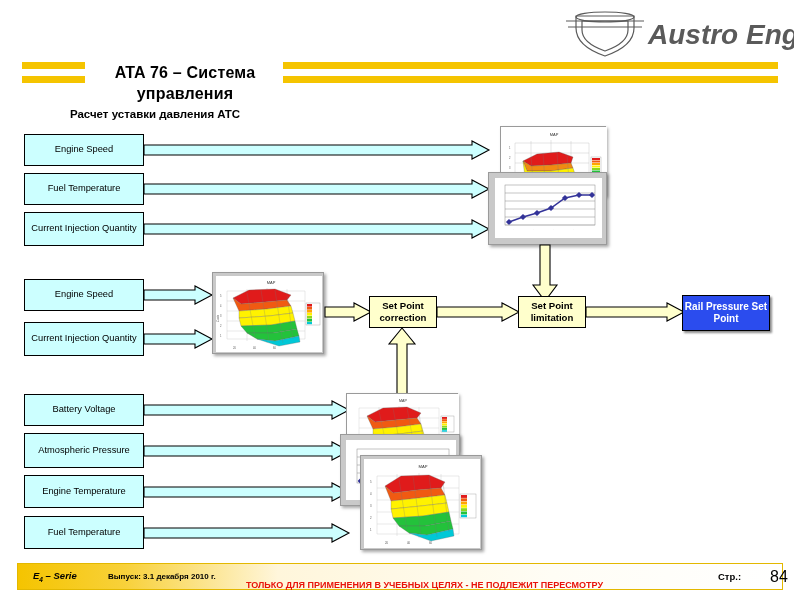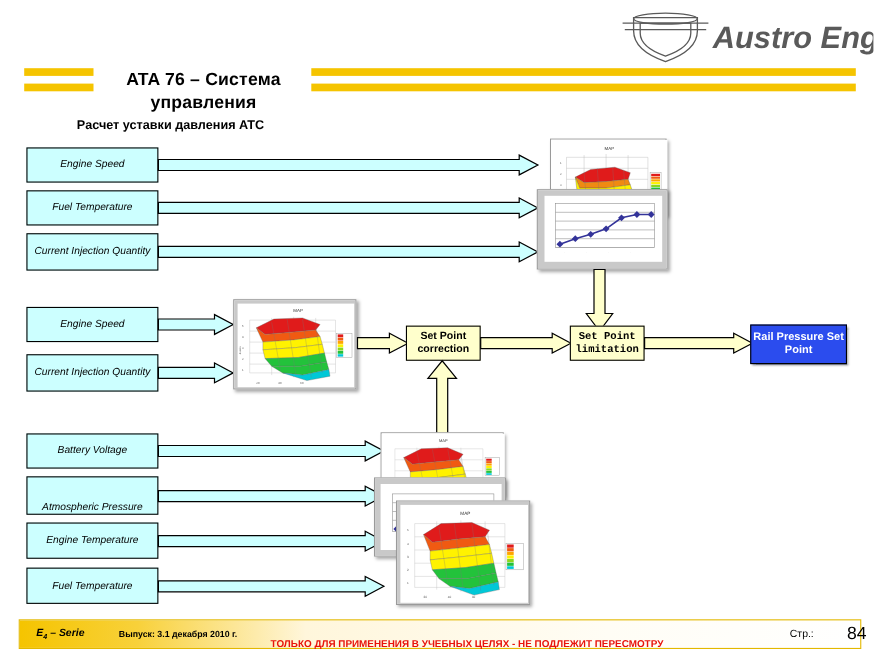"Engine Speed" .ibox { font-style: italic -> none }
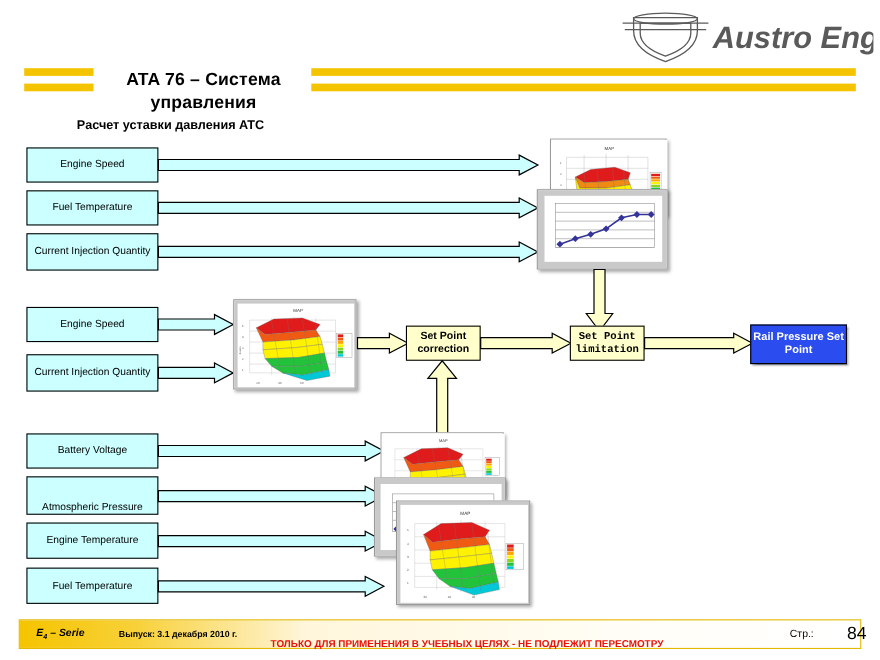"Set Point limitation" div.ybox { font-family: Liberation Mono, monospace -> none }
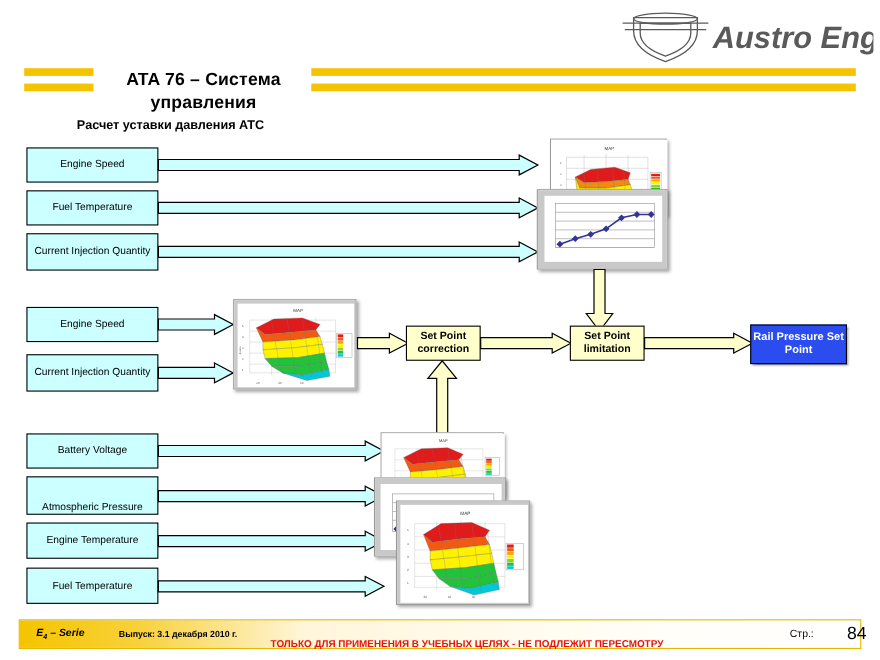"Atmospheric Pressure" div.ibox { align-items: flex-end -> none }
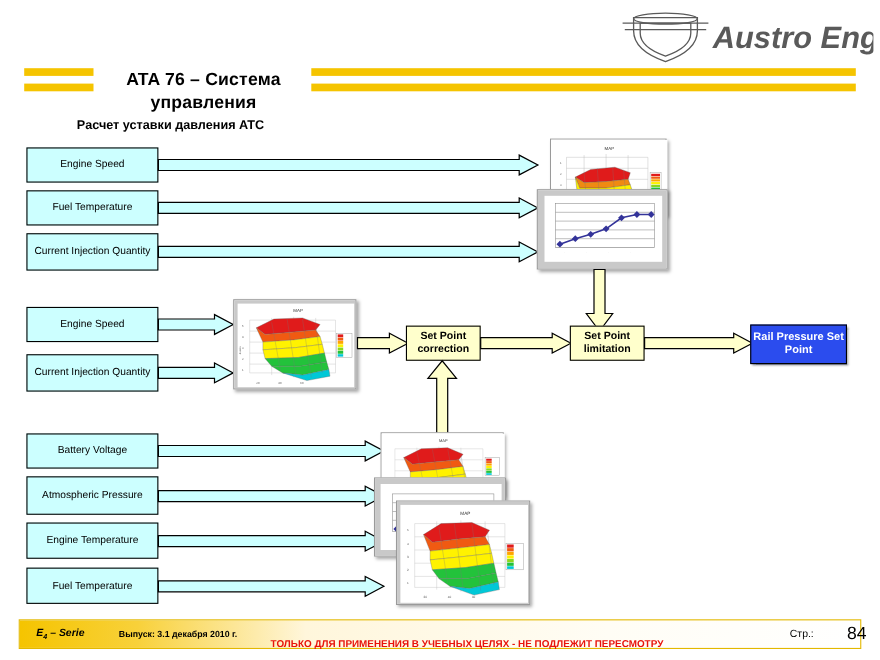"Стр.:" .f-page-label { font-weight: normal -> bold }
